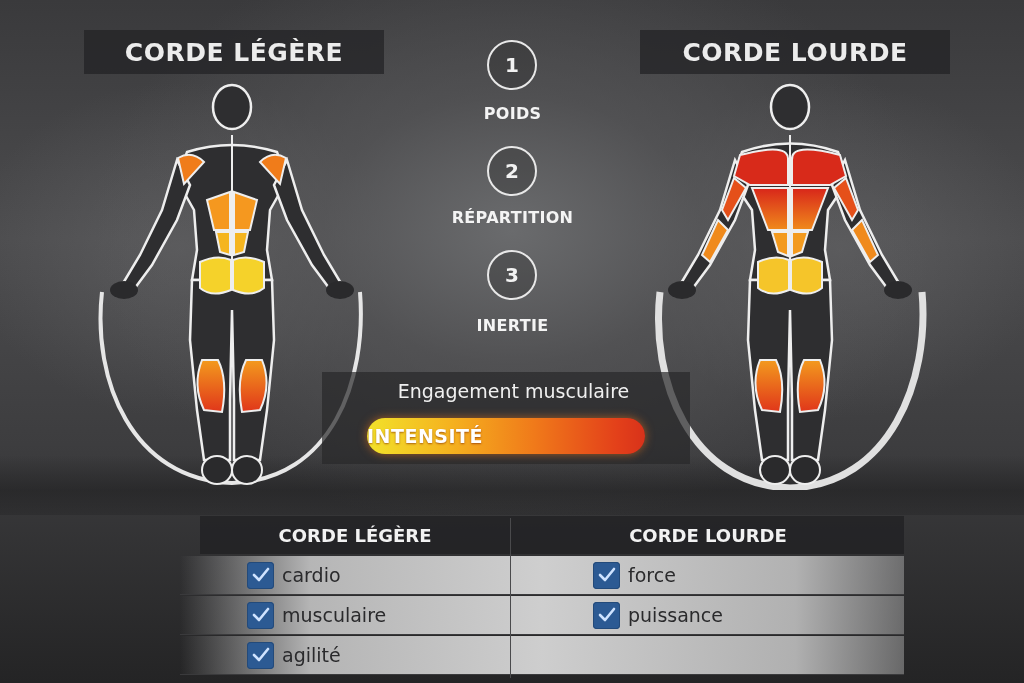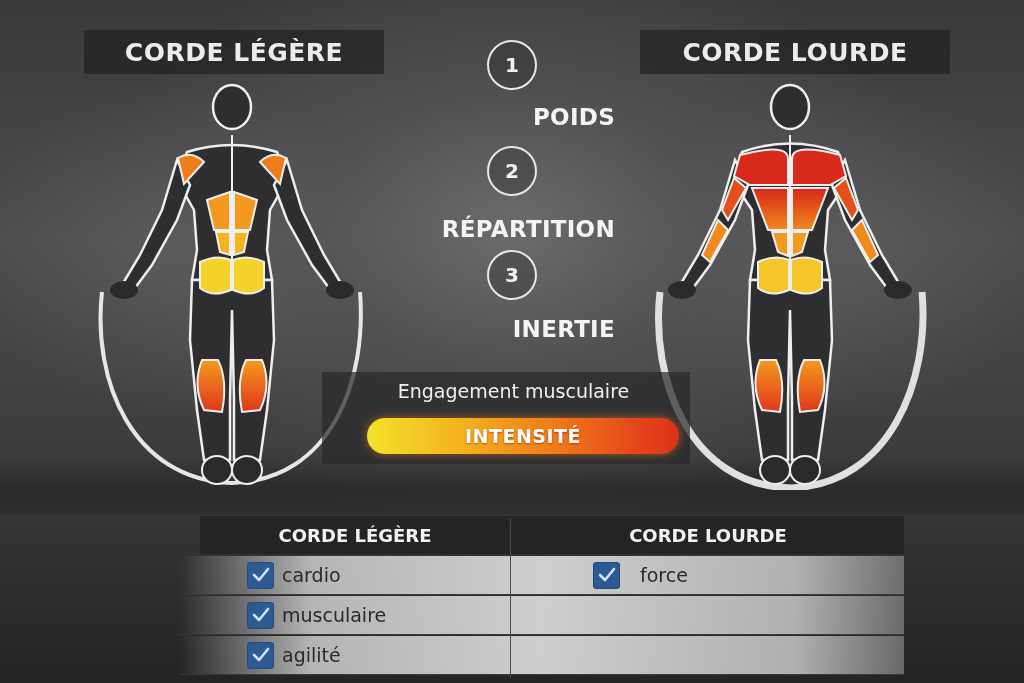"POIDS" .step-label { font-size: 23px -> 16px; text-align: right -> center }
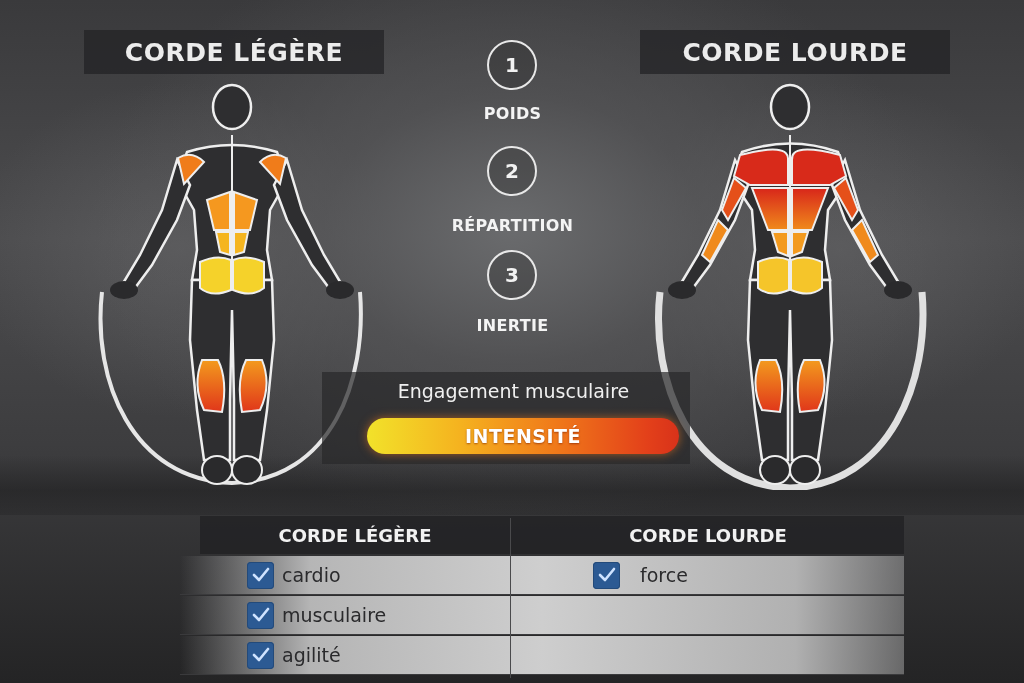"RÉPARTITION" div.step-label { top: 176px -> 168px }
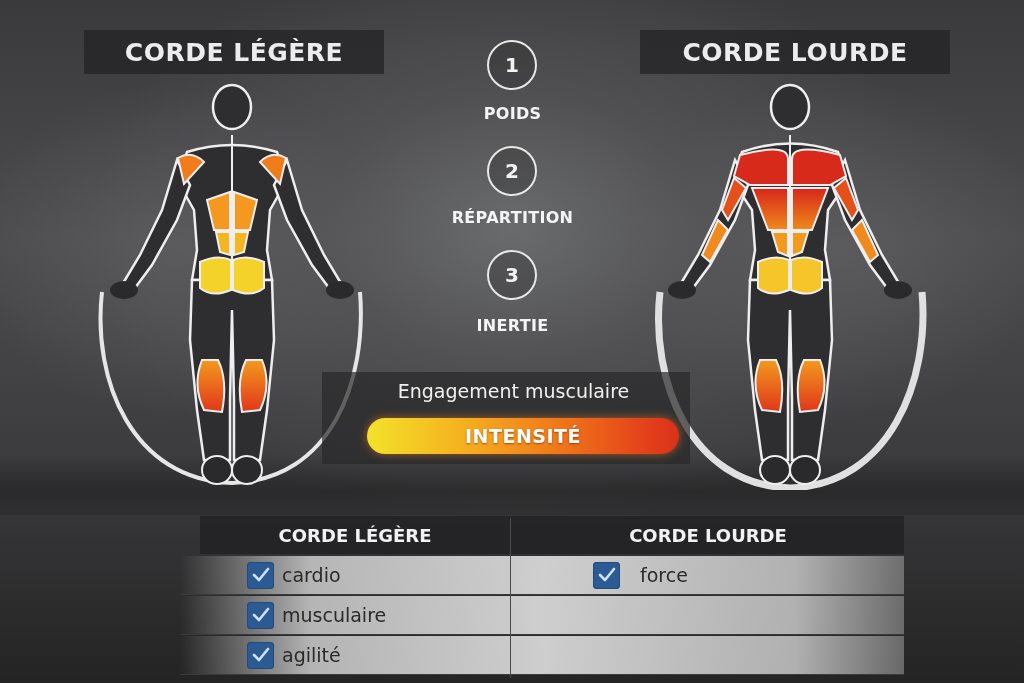"INTENSITÉ" .intensity-bar { justify-content: center -> none; width: 312px -> 278px }
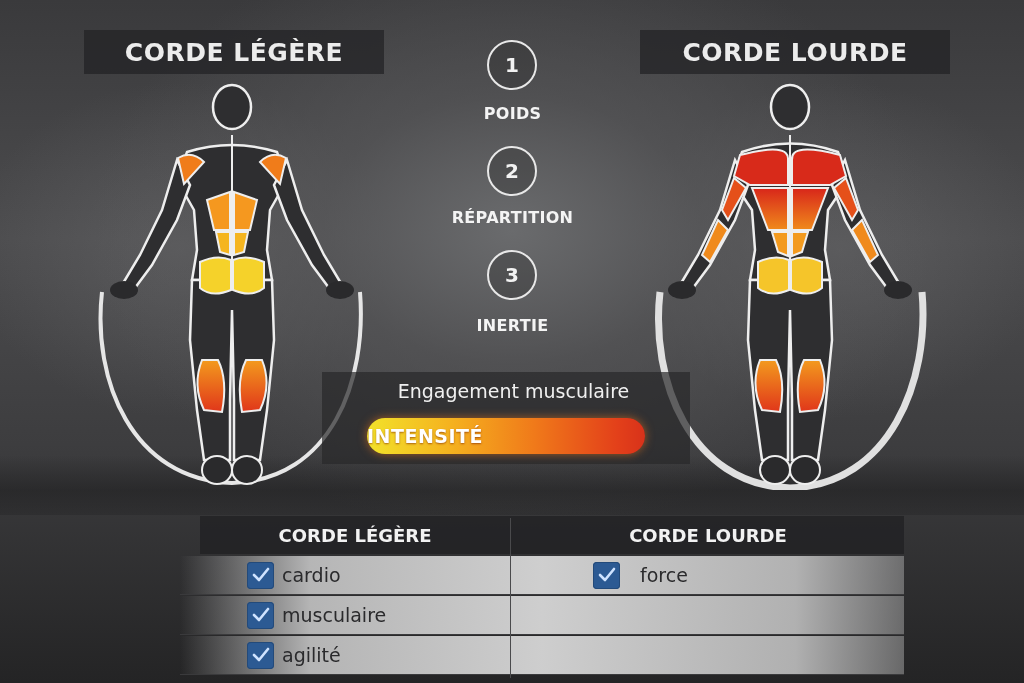"force" .cell-right { gap: 12px -> none }
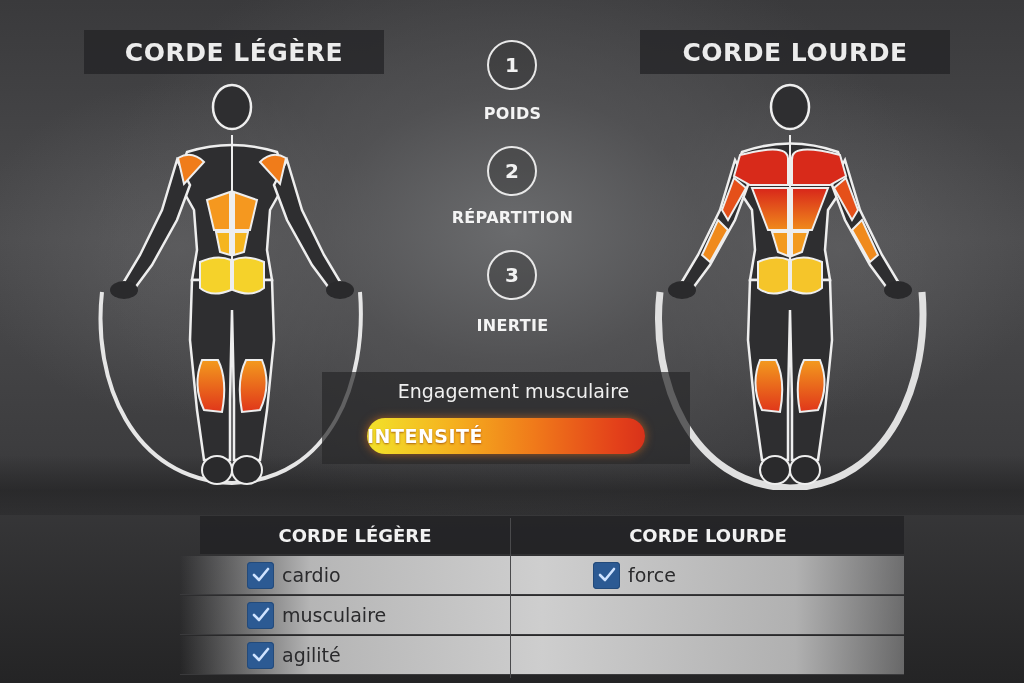"puissance" div.cell { html: none -> <div> <span> <svg> <path></path> </svg> </span> <span>puissance</span> </div> }
